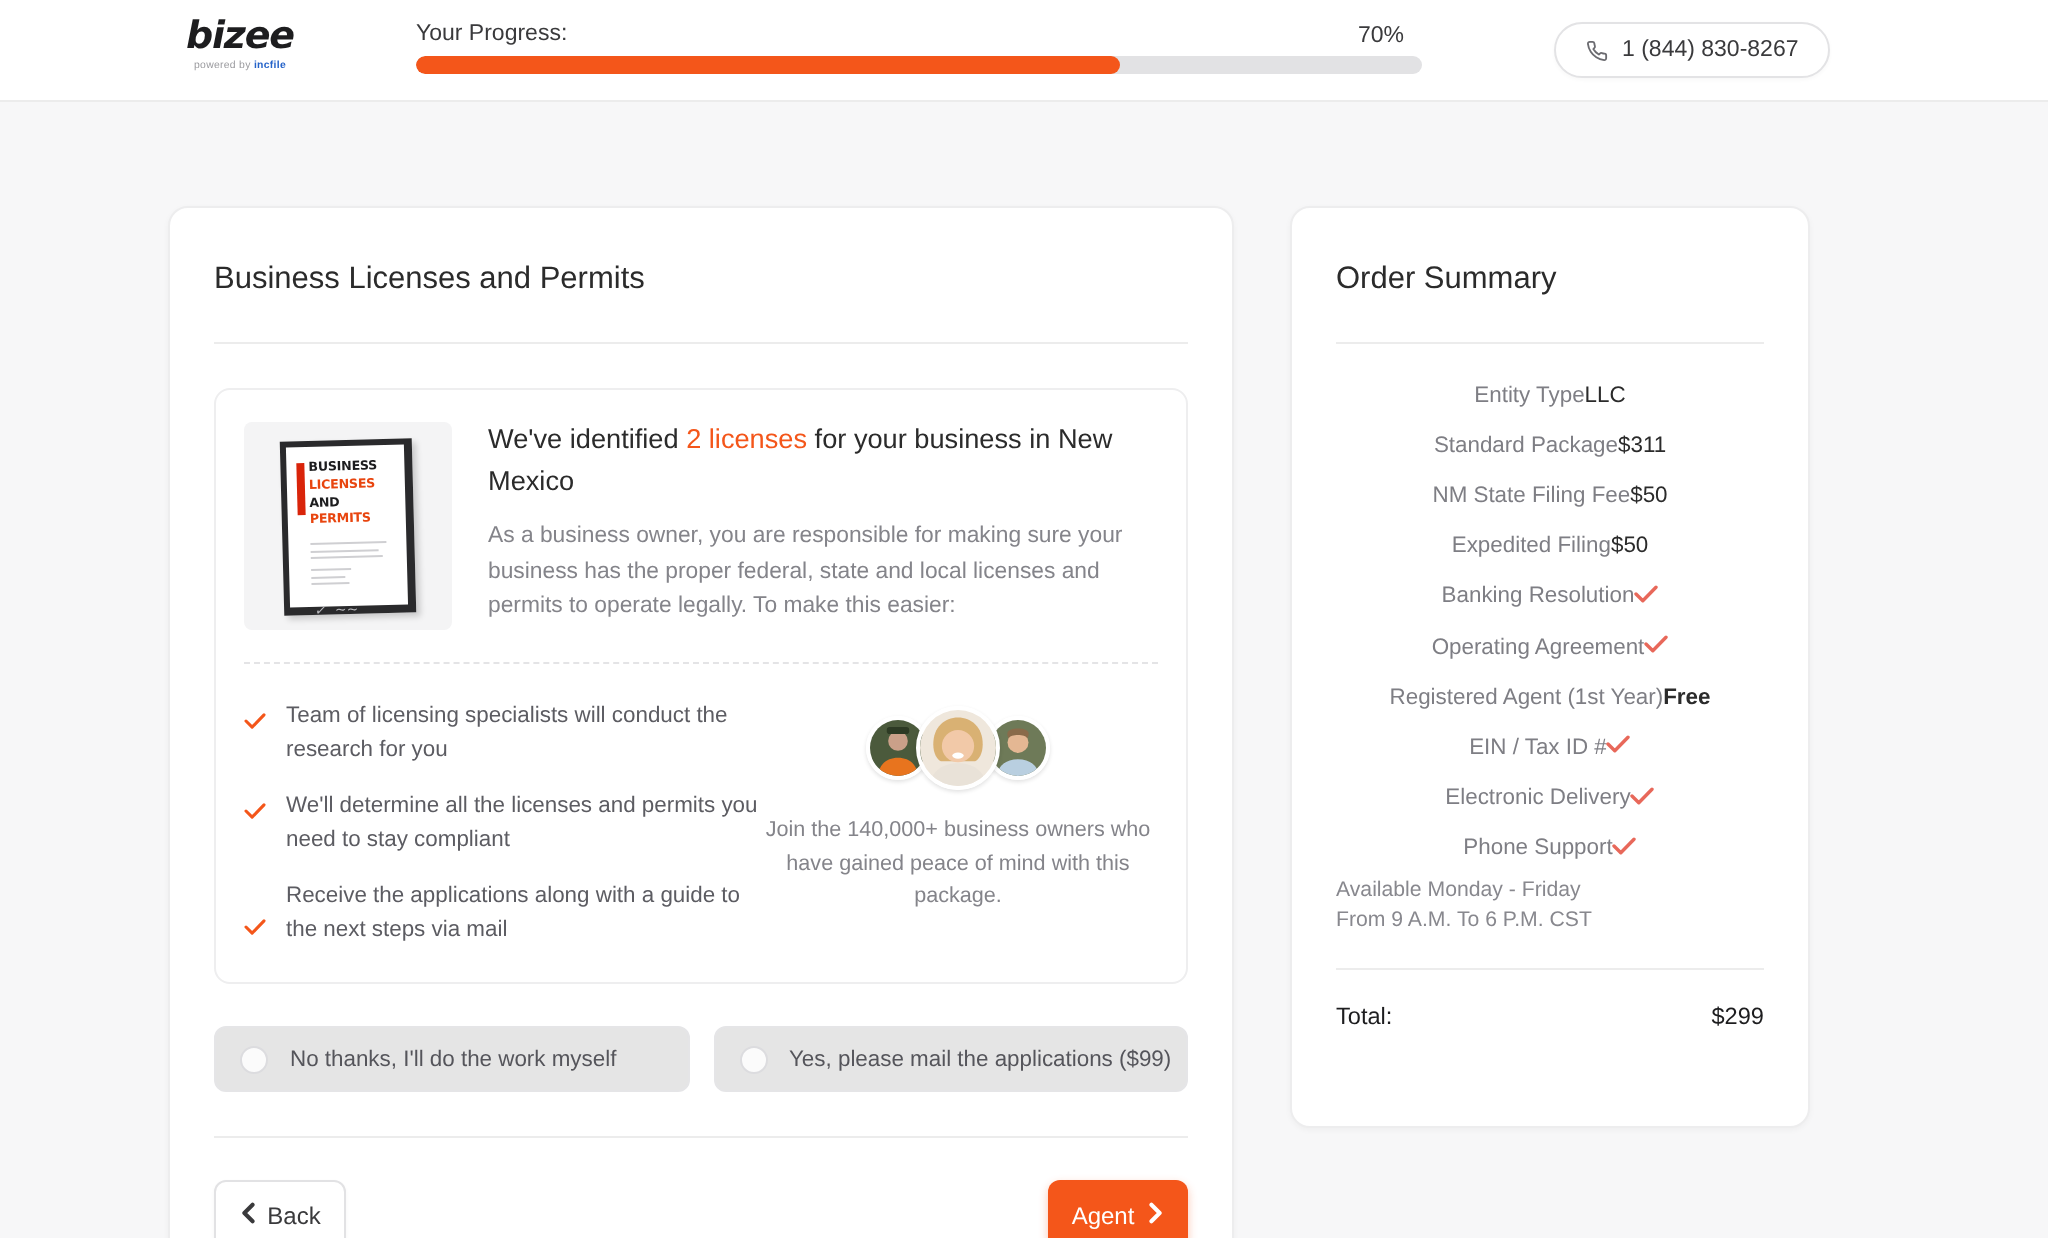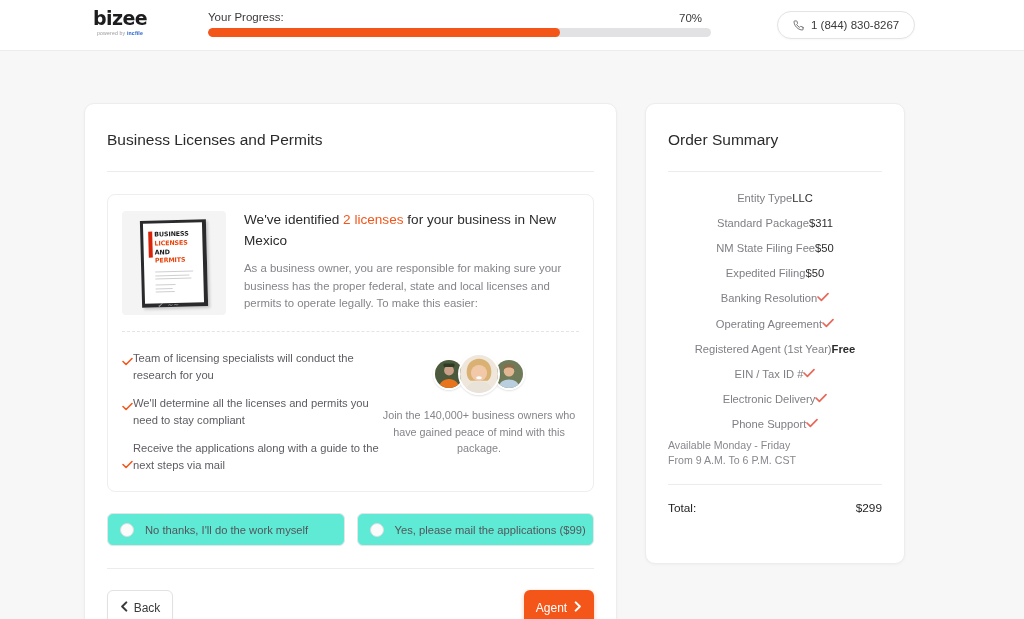"bizee" .logo-mark { font-style: none -> italic }
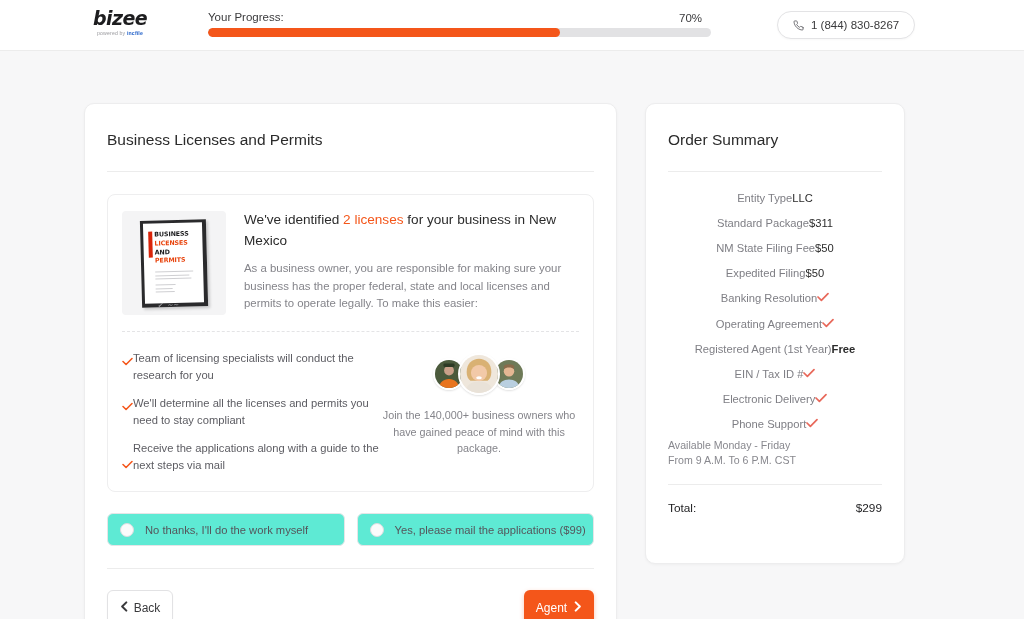"Team of licensing specialists will" .feature { gap: none -> 10px }
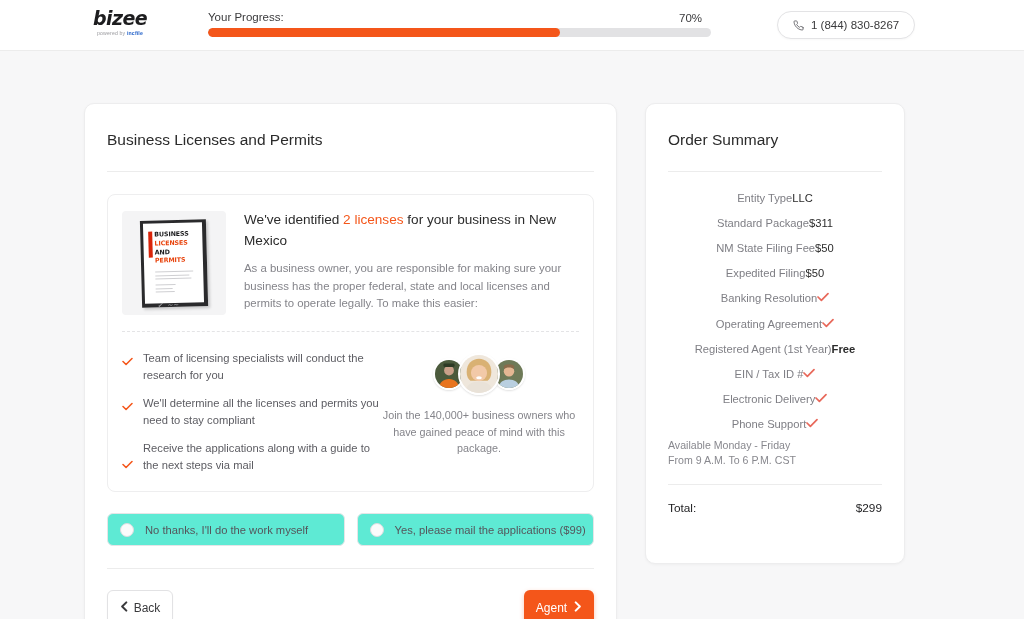"No thanks, I'll do the" .radio-opt { background: #5eead4 -> #e5e5e5 }
